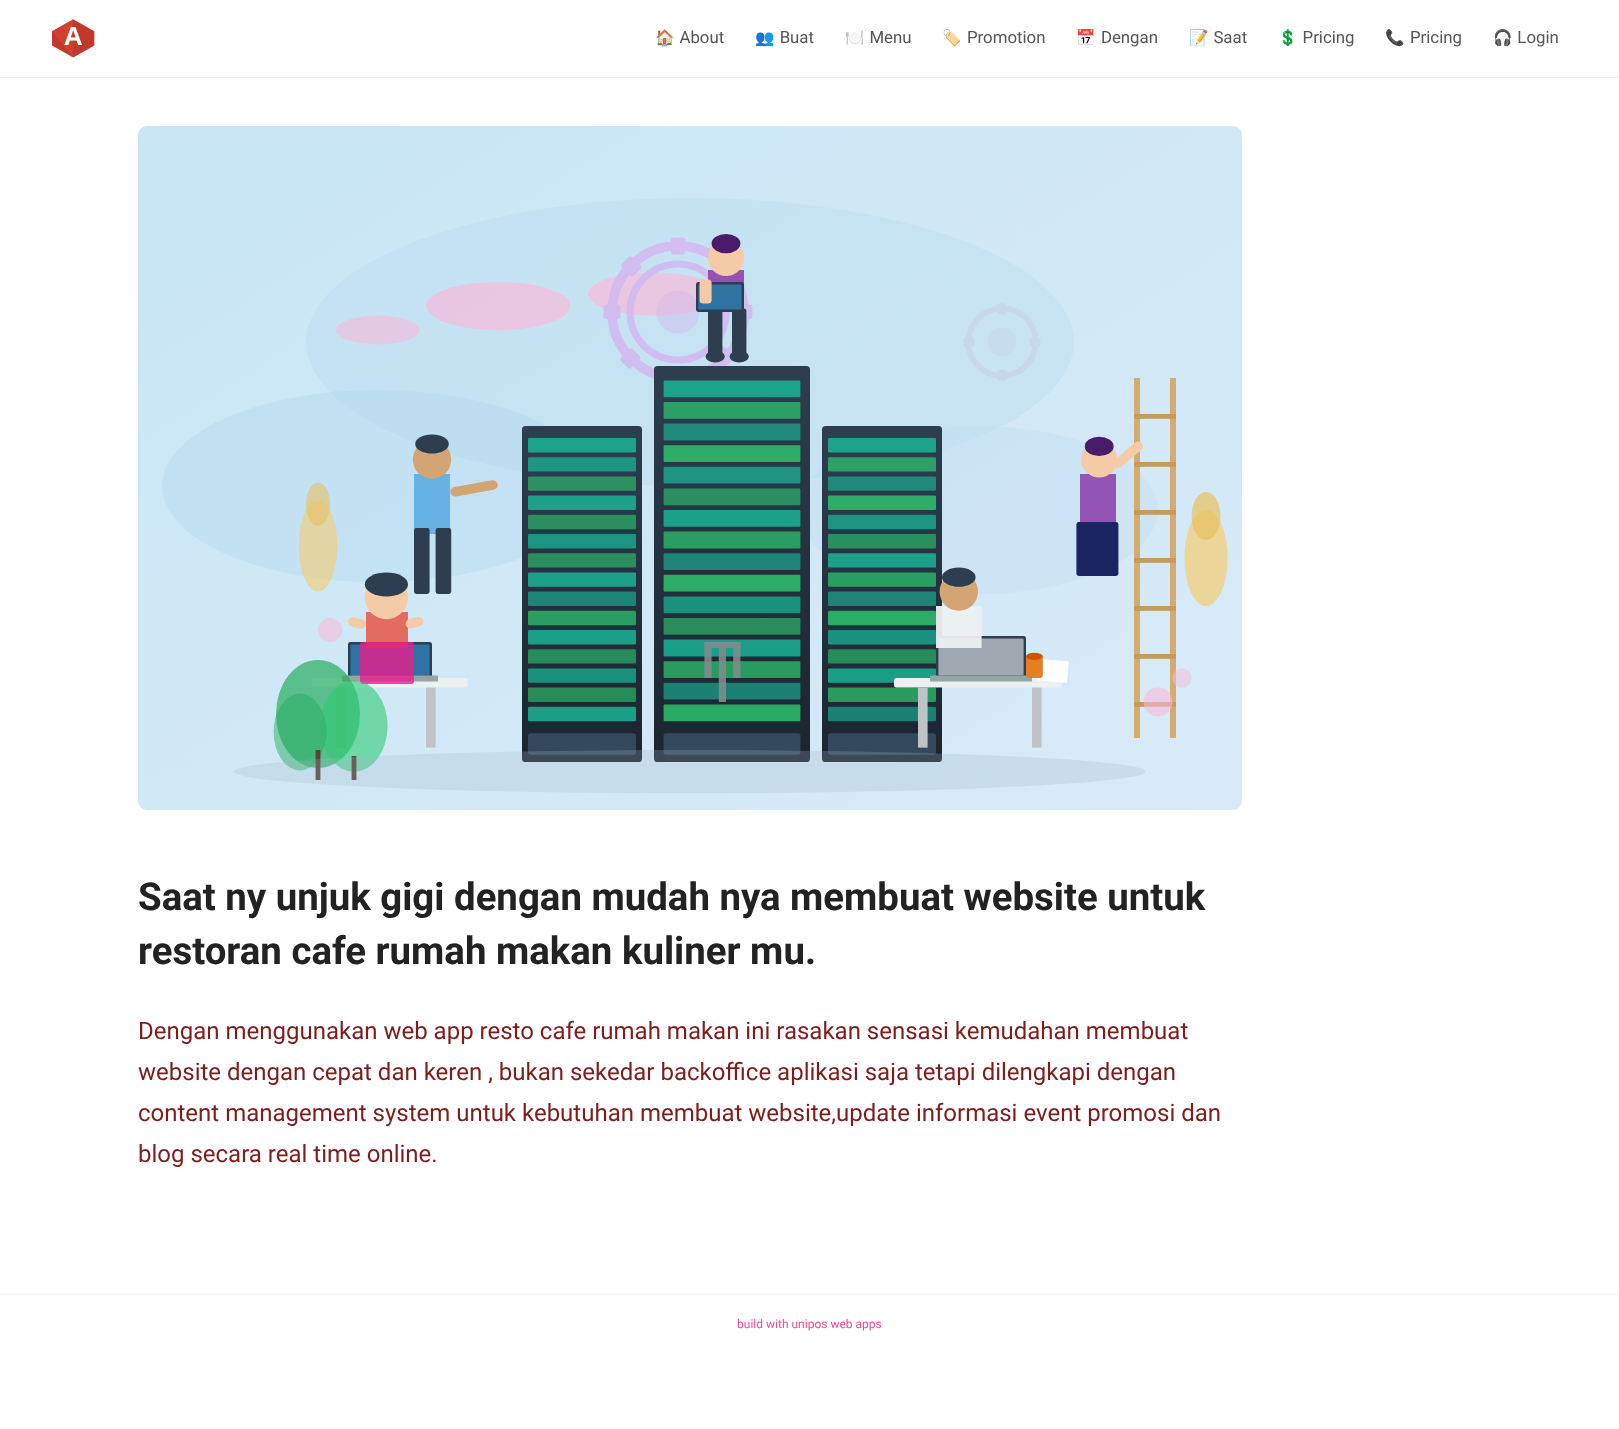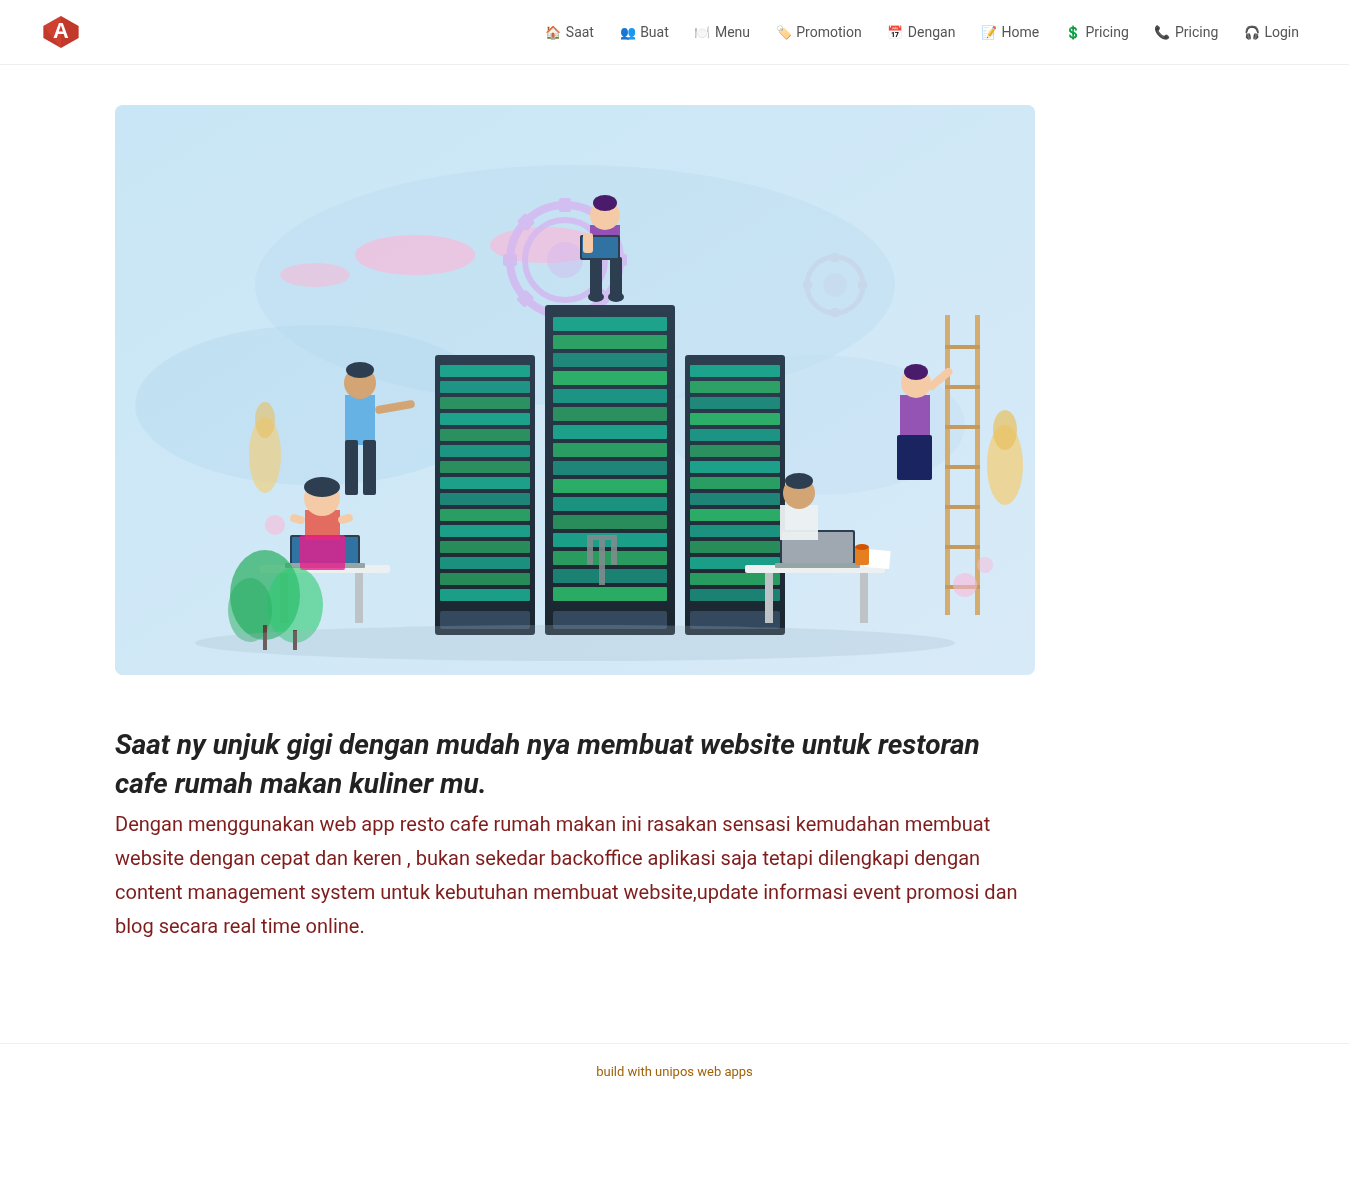"Saat" span { text: Saat -> About }
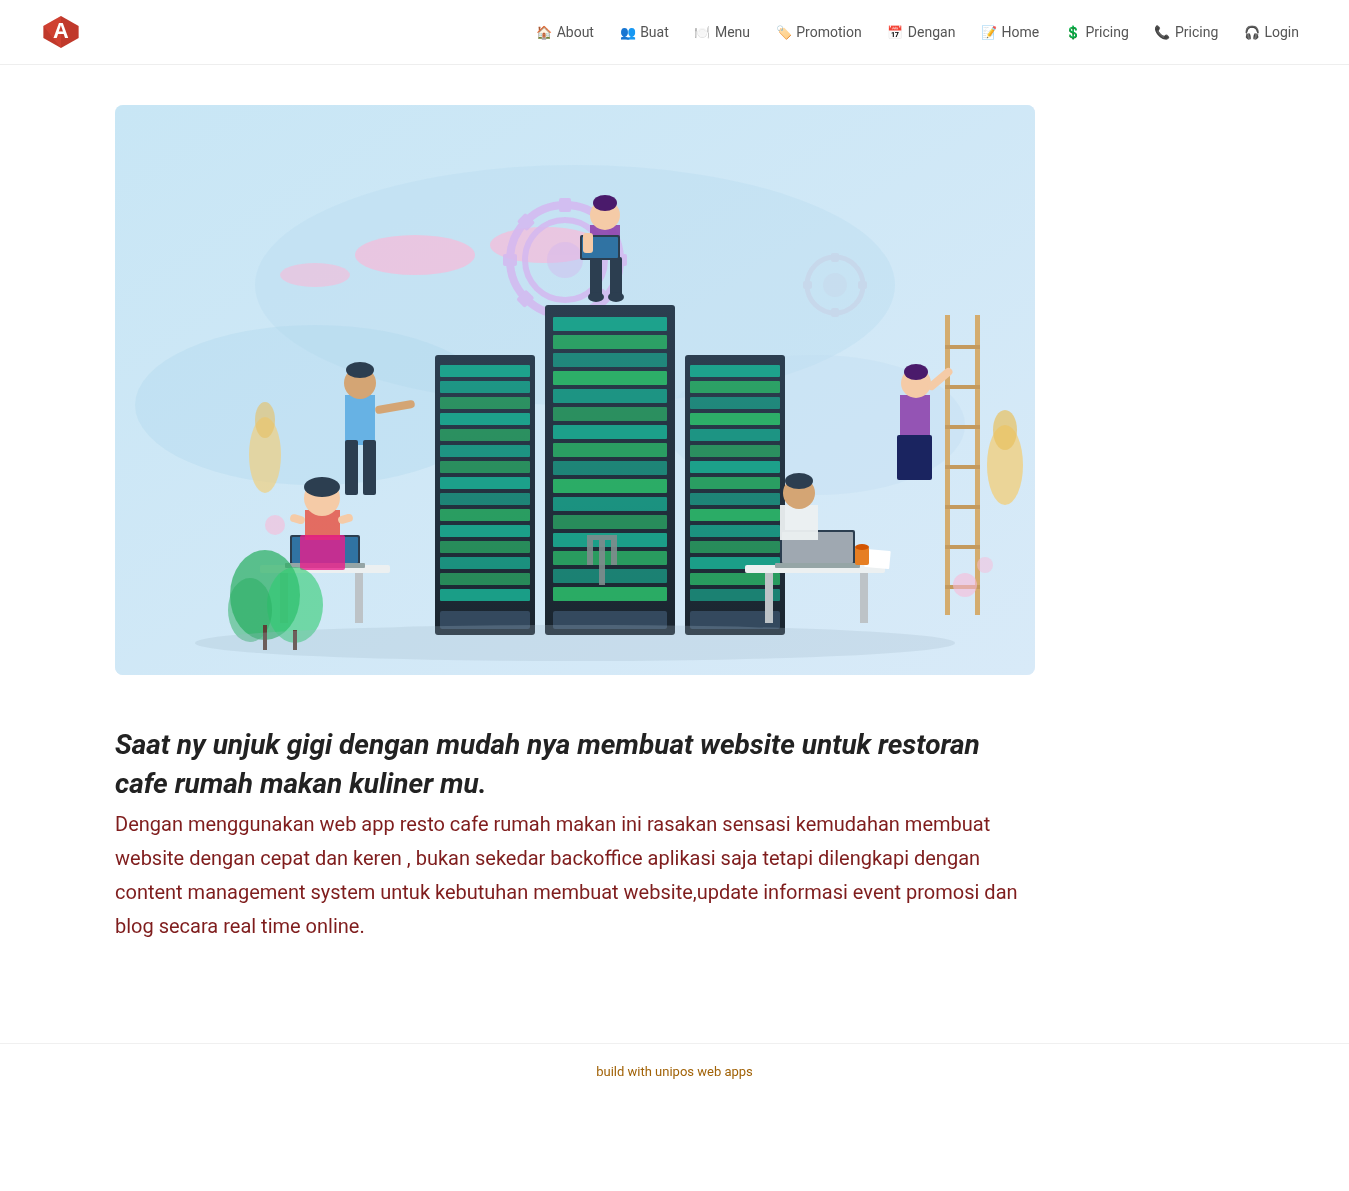"Home" span { text: Home -> Saat }
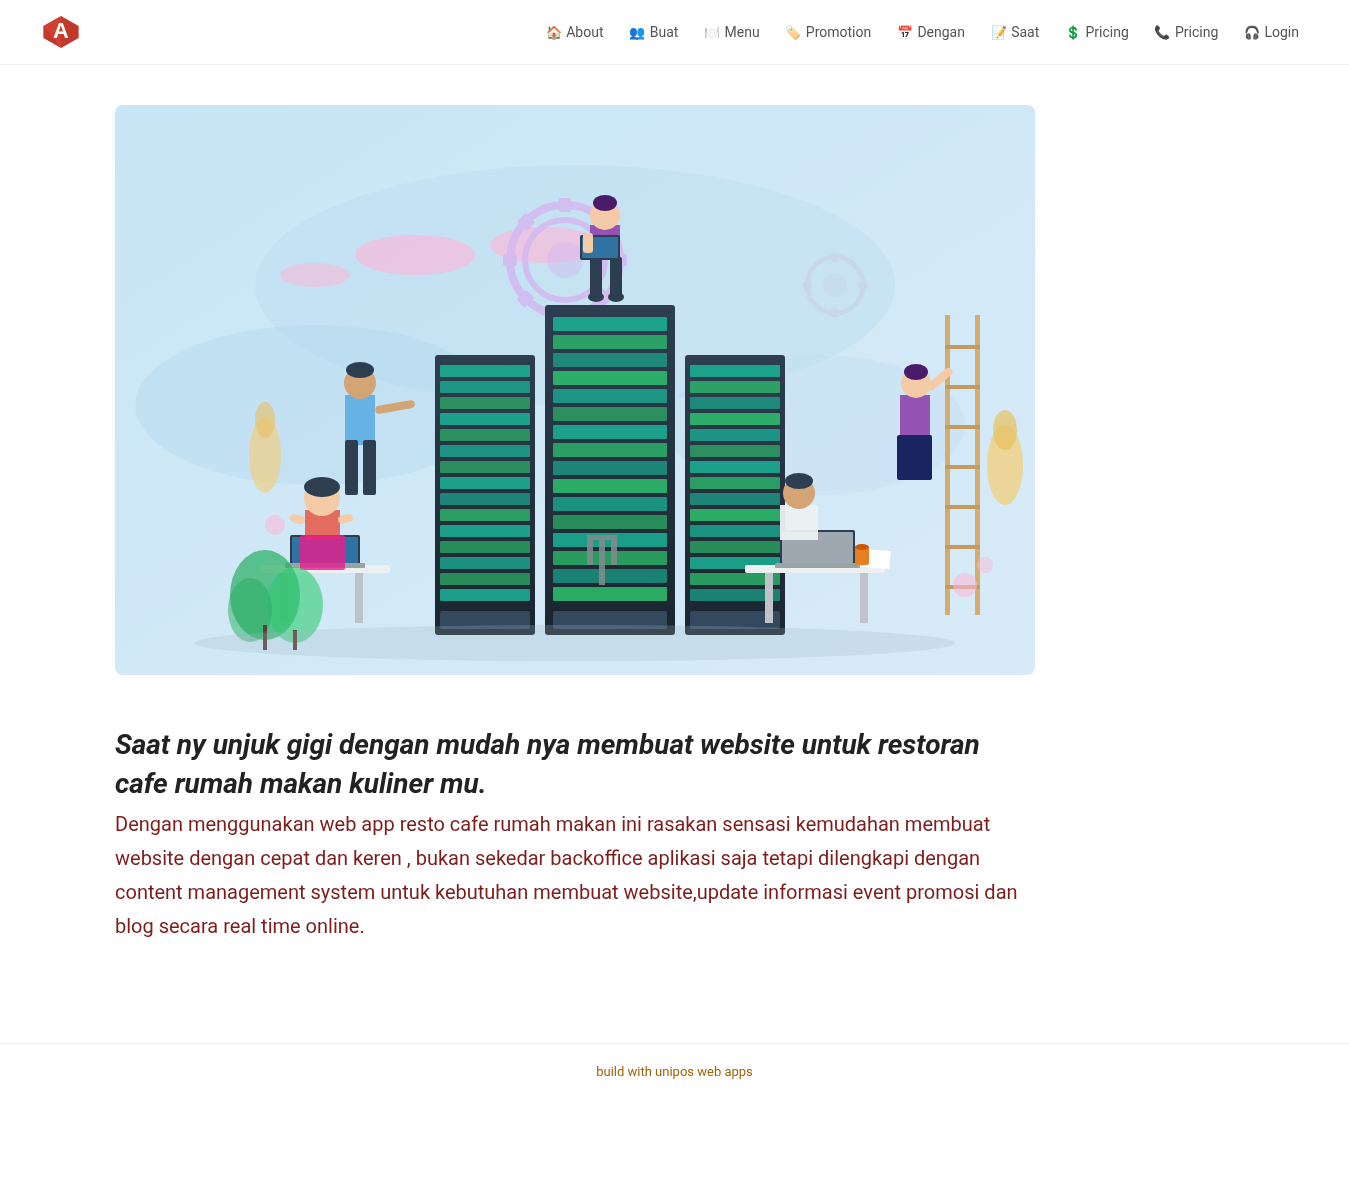"Saat ny unjuk gigi dengan" .subtitle-heading { font-size: 28px -> 32px; font-style: italic -> none; margin-bottom: 4px -> 27px }
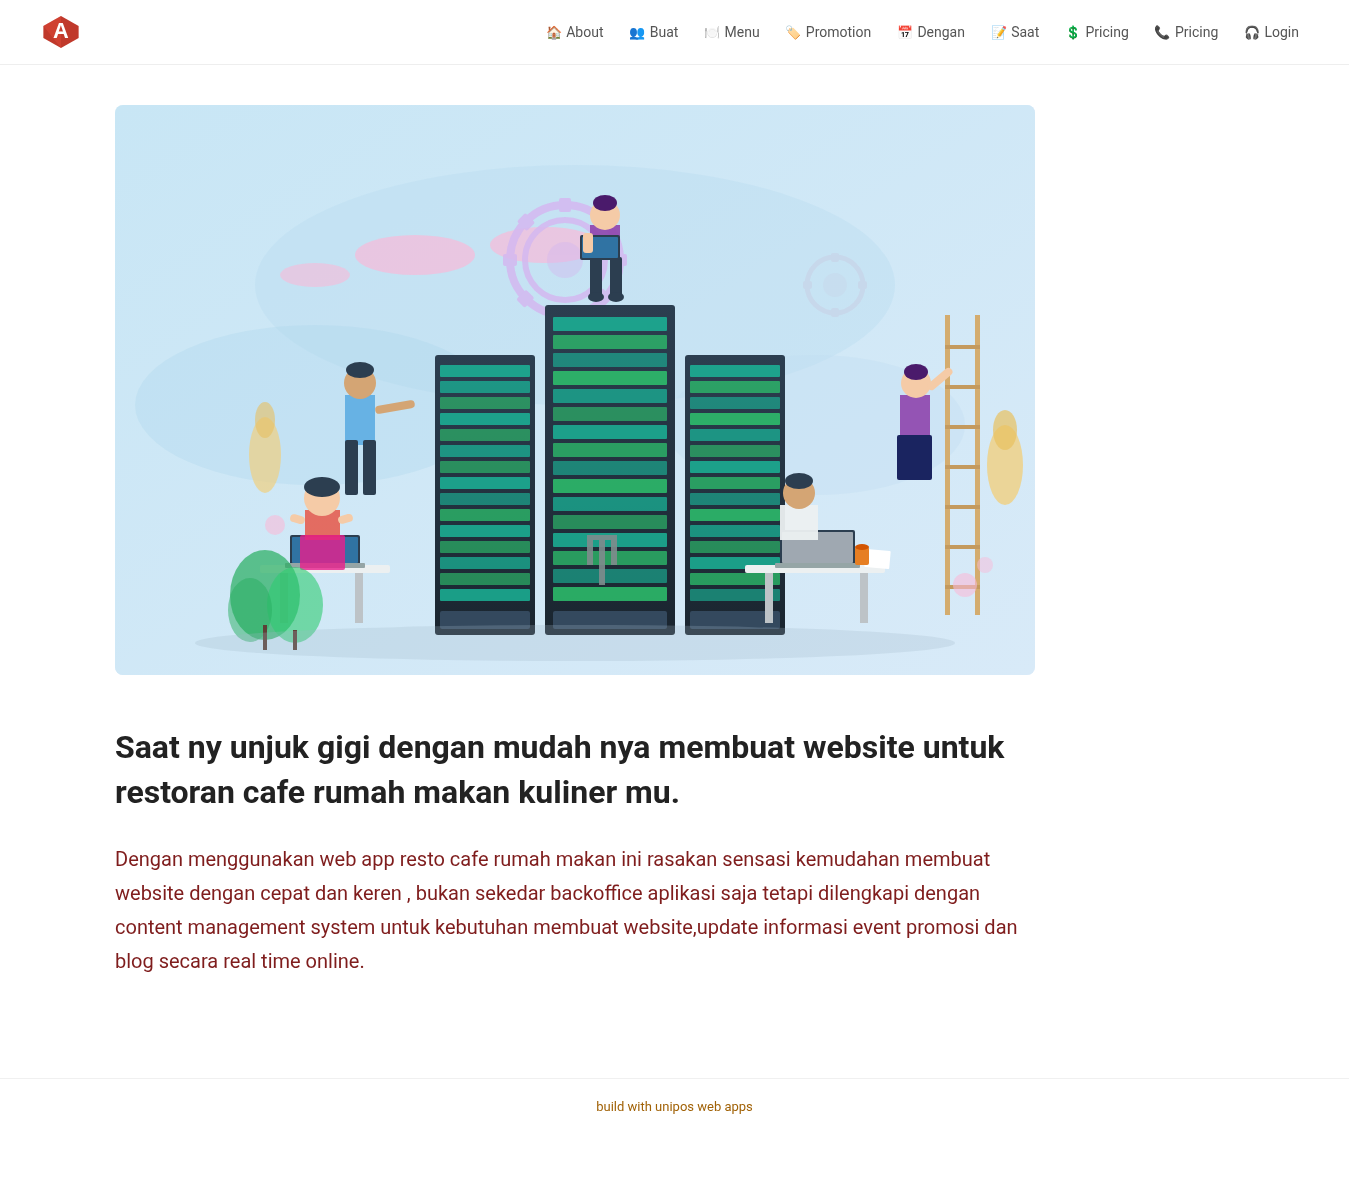"build with unipos web apps" footer { color: #a16207 -> #ec4899; font-size: 13px -> 10px }
